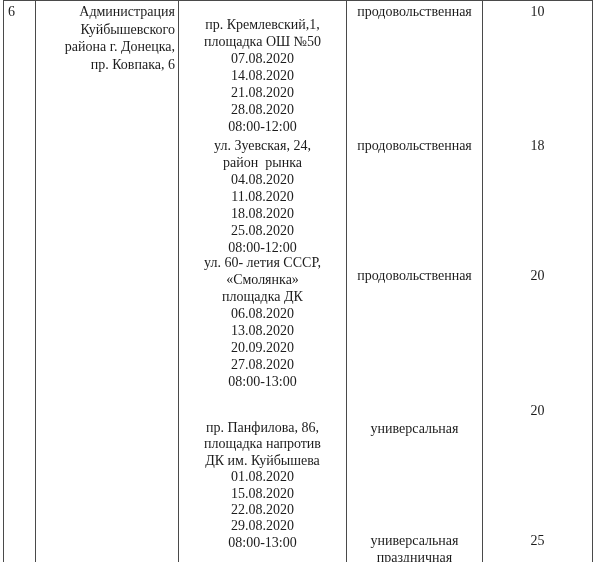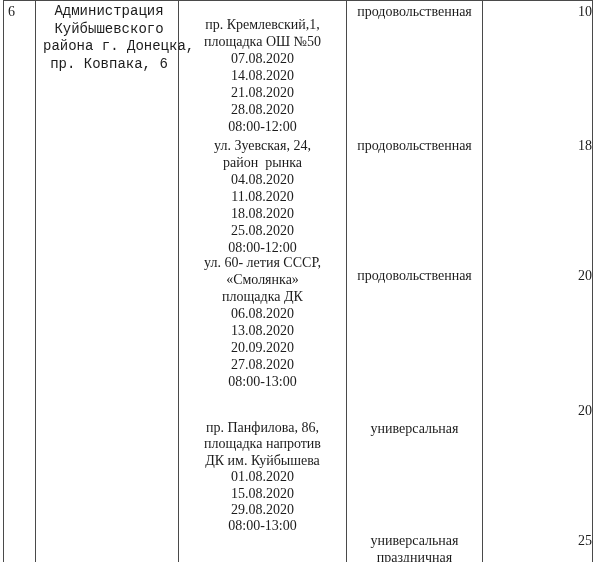"Администрация" .org-cell { font-family: Liberation Mono, monospace -> none; text-align: center -> right }
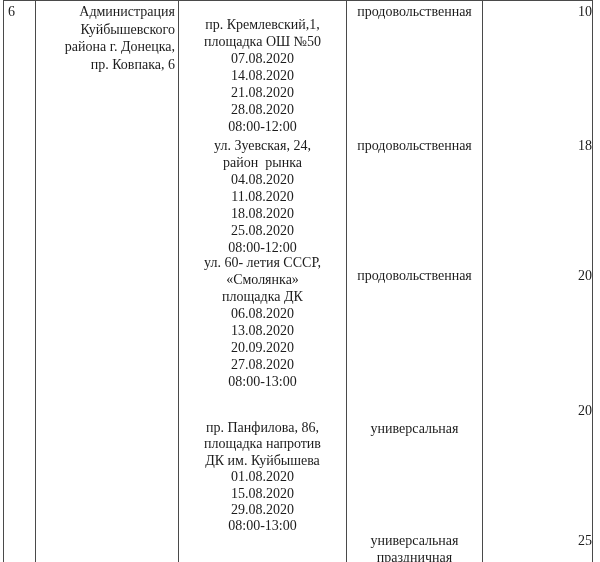"10" .c5 { text-align: right -> center }
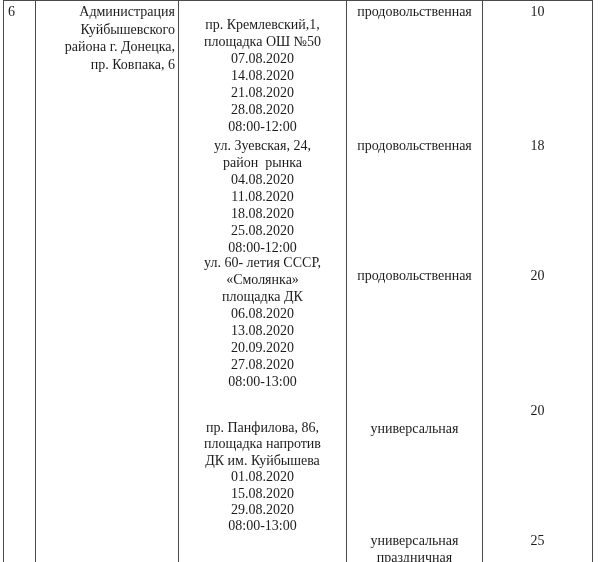"22.08.2020" div.ln { html: none -> <div>22.08.2020</div> }
